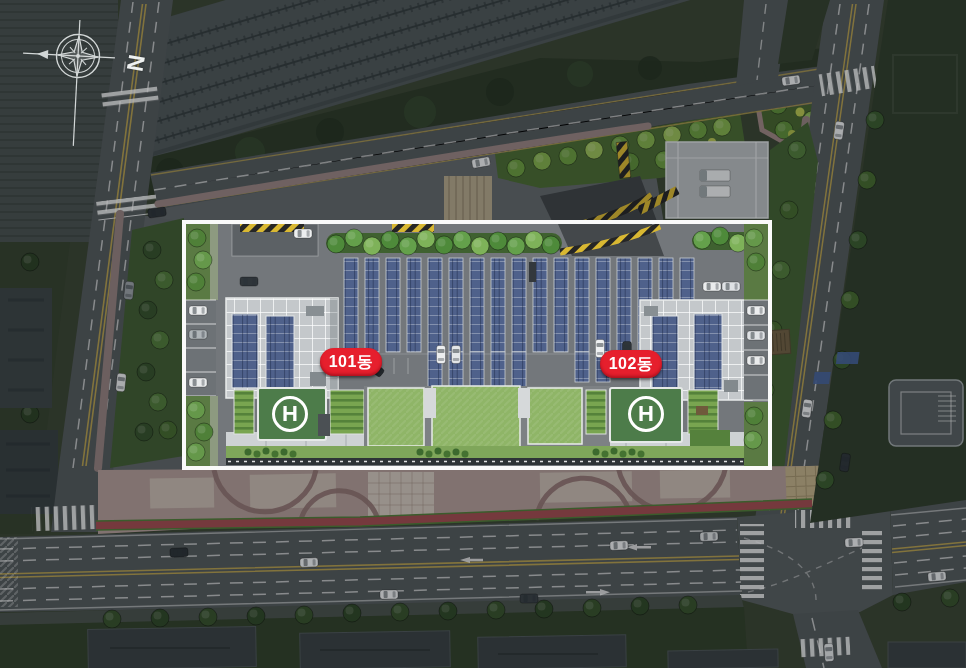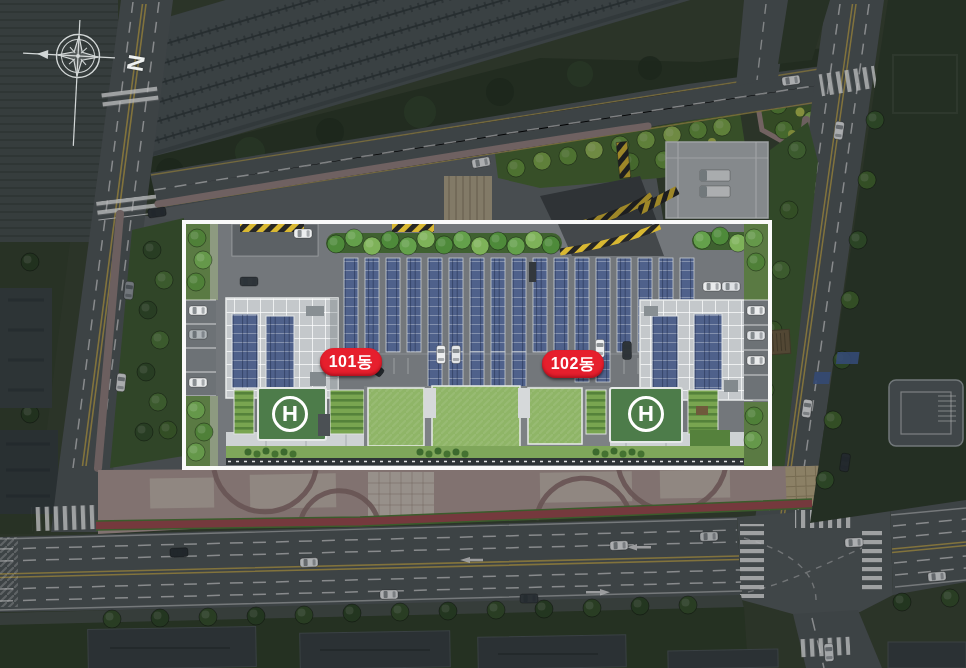"102동" #badge102 { left: 542px -> 600px }
